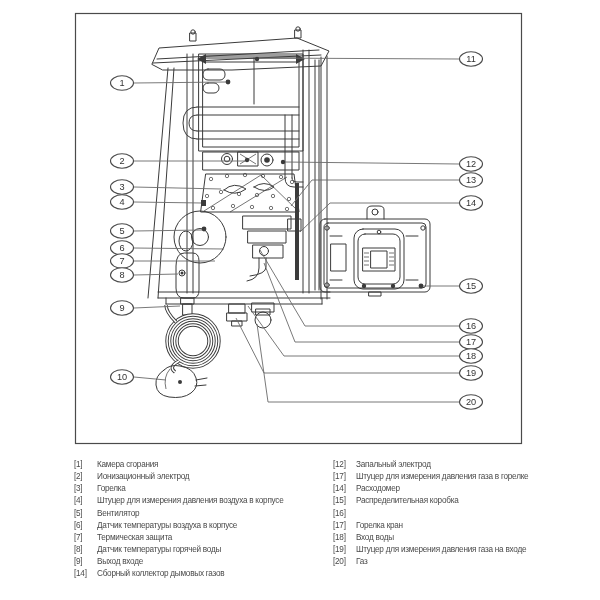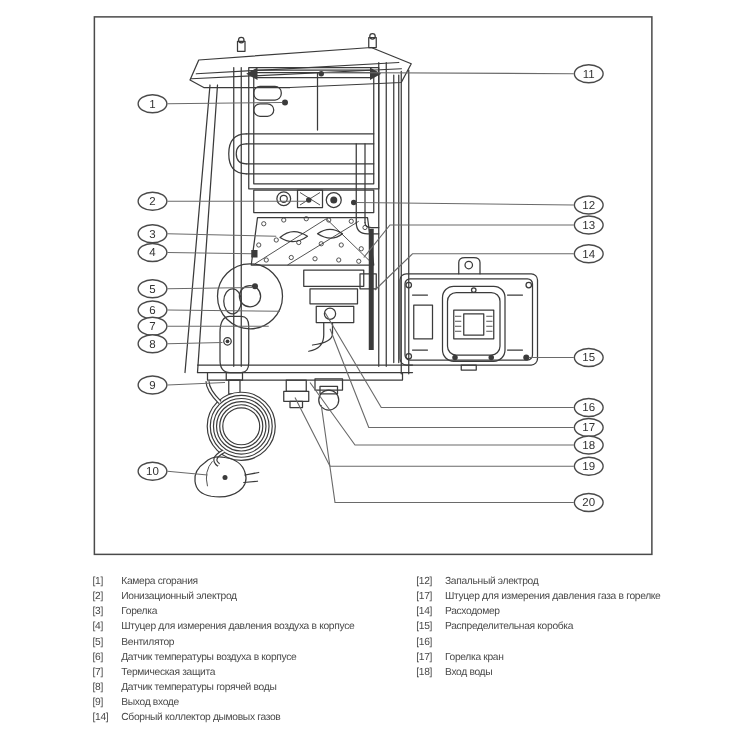"[19]" div.legend-row { html: none -> <div> <span>[19]</span> <span>Штуцер для измерения давления газа на входе</span> </div> }
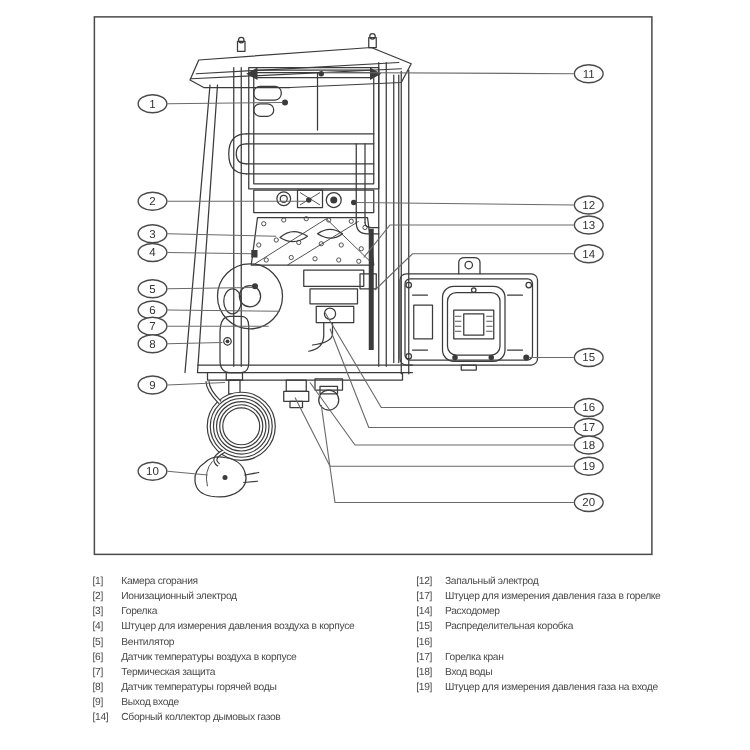"[20]" div.legend-row { html: none -> <div> <span>[20]</span> <span>Газ</span> </div> }
